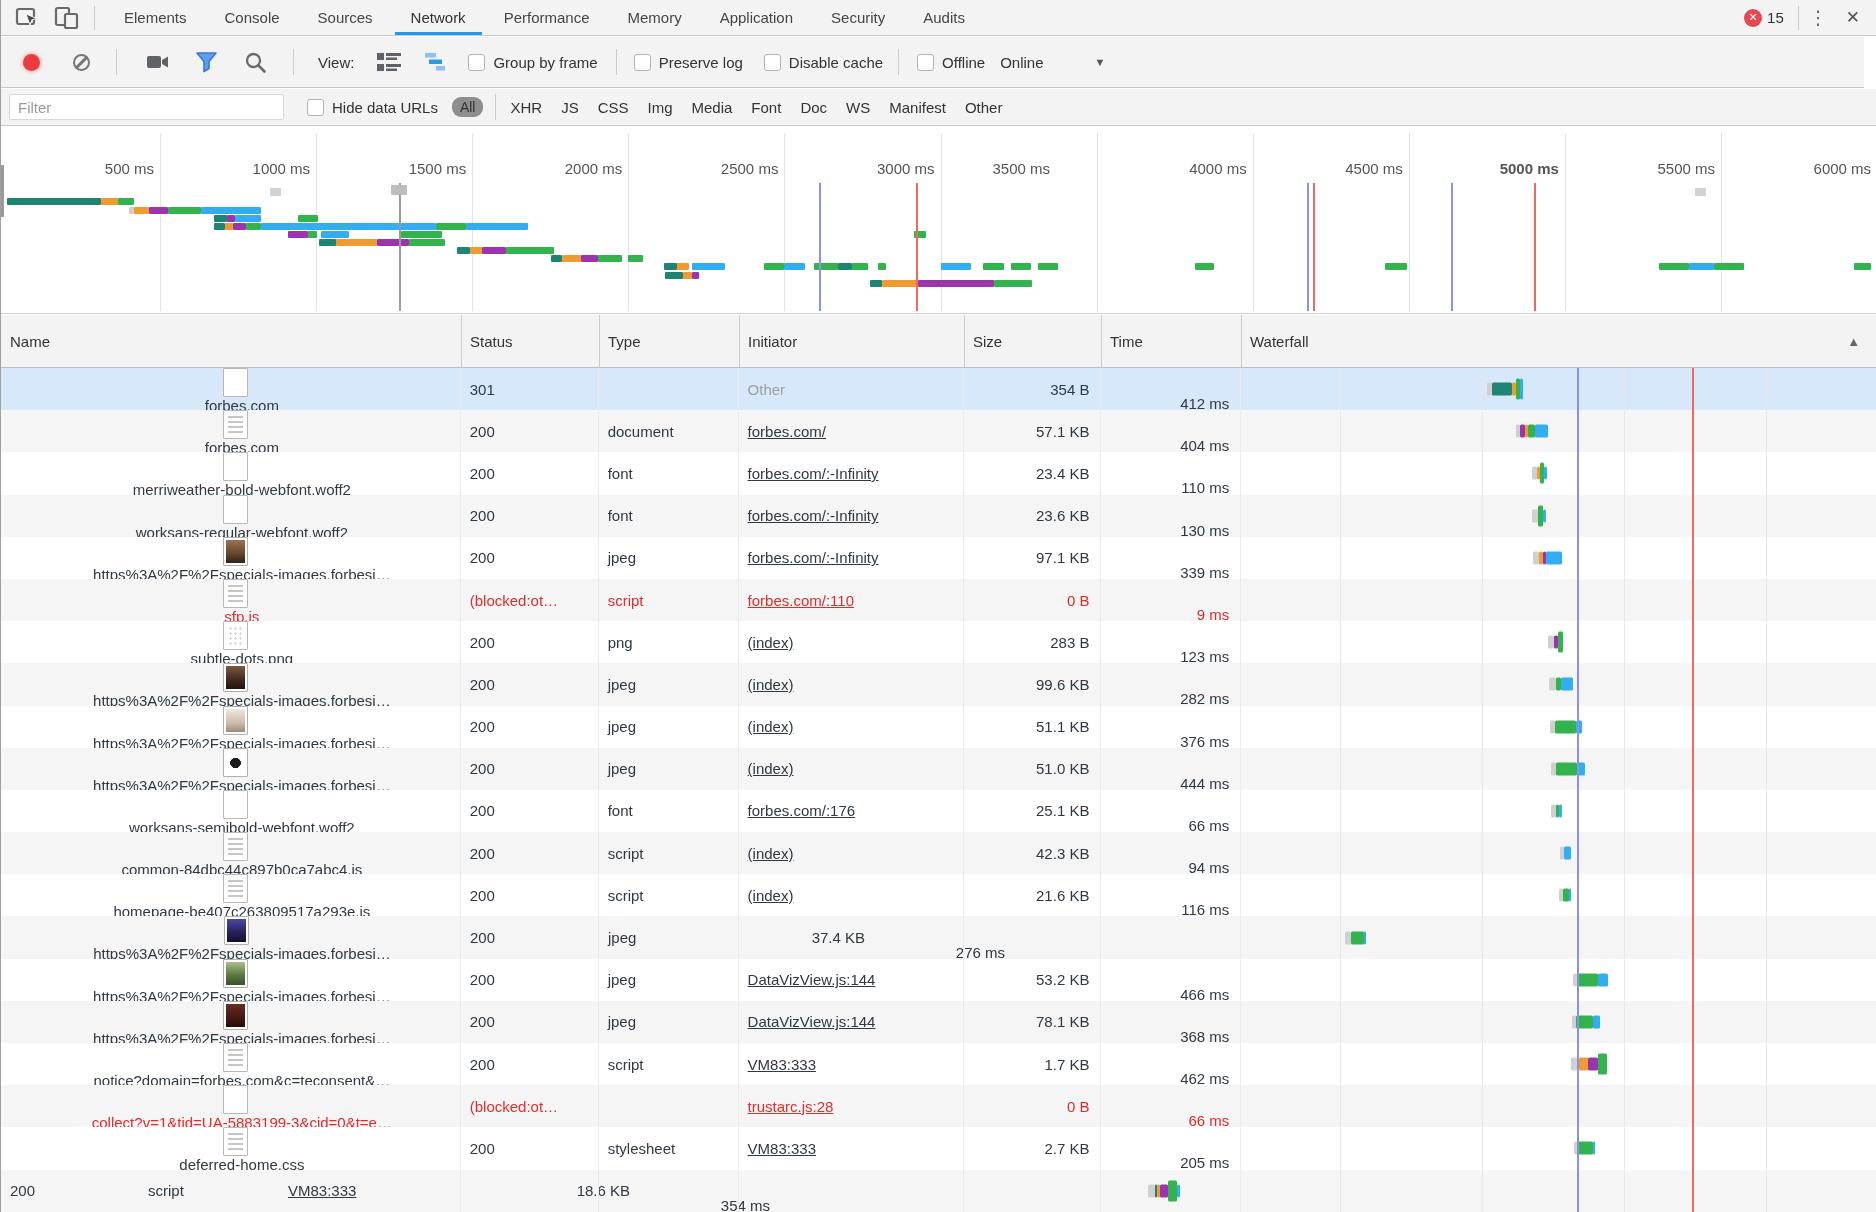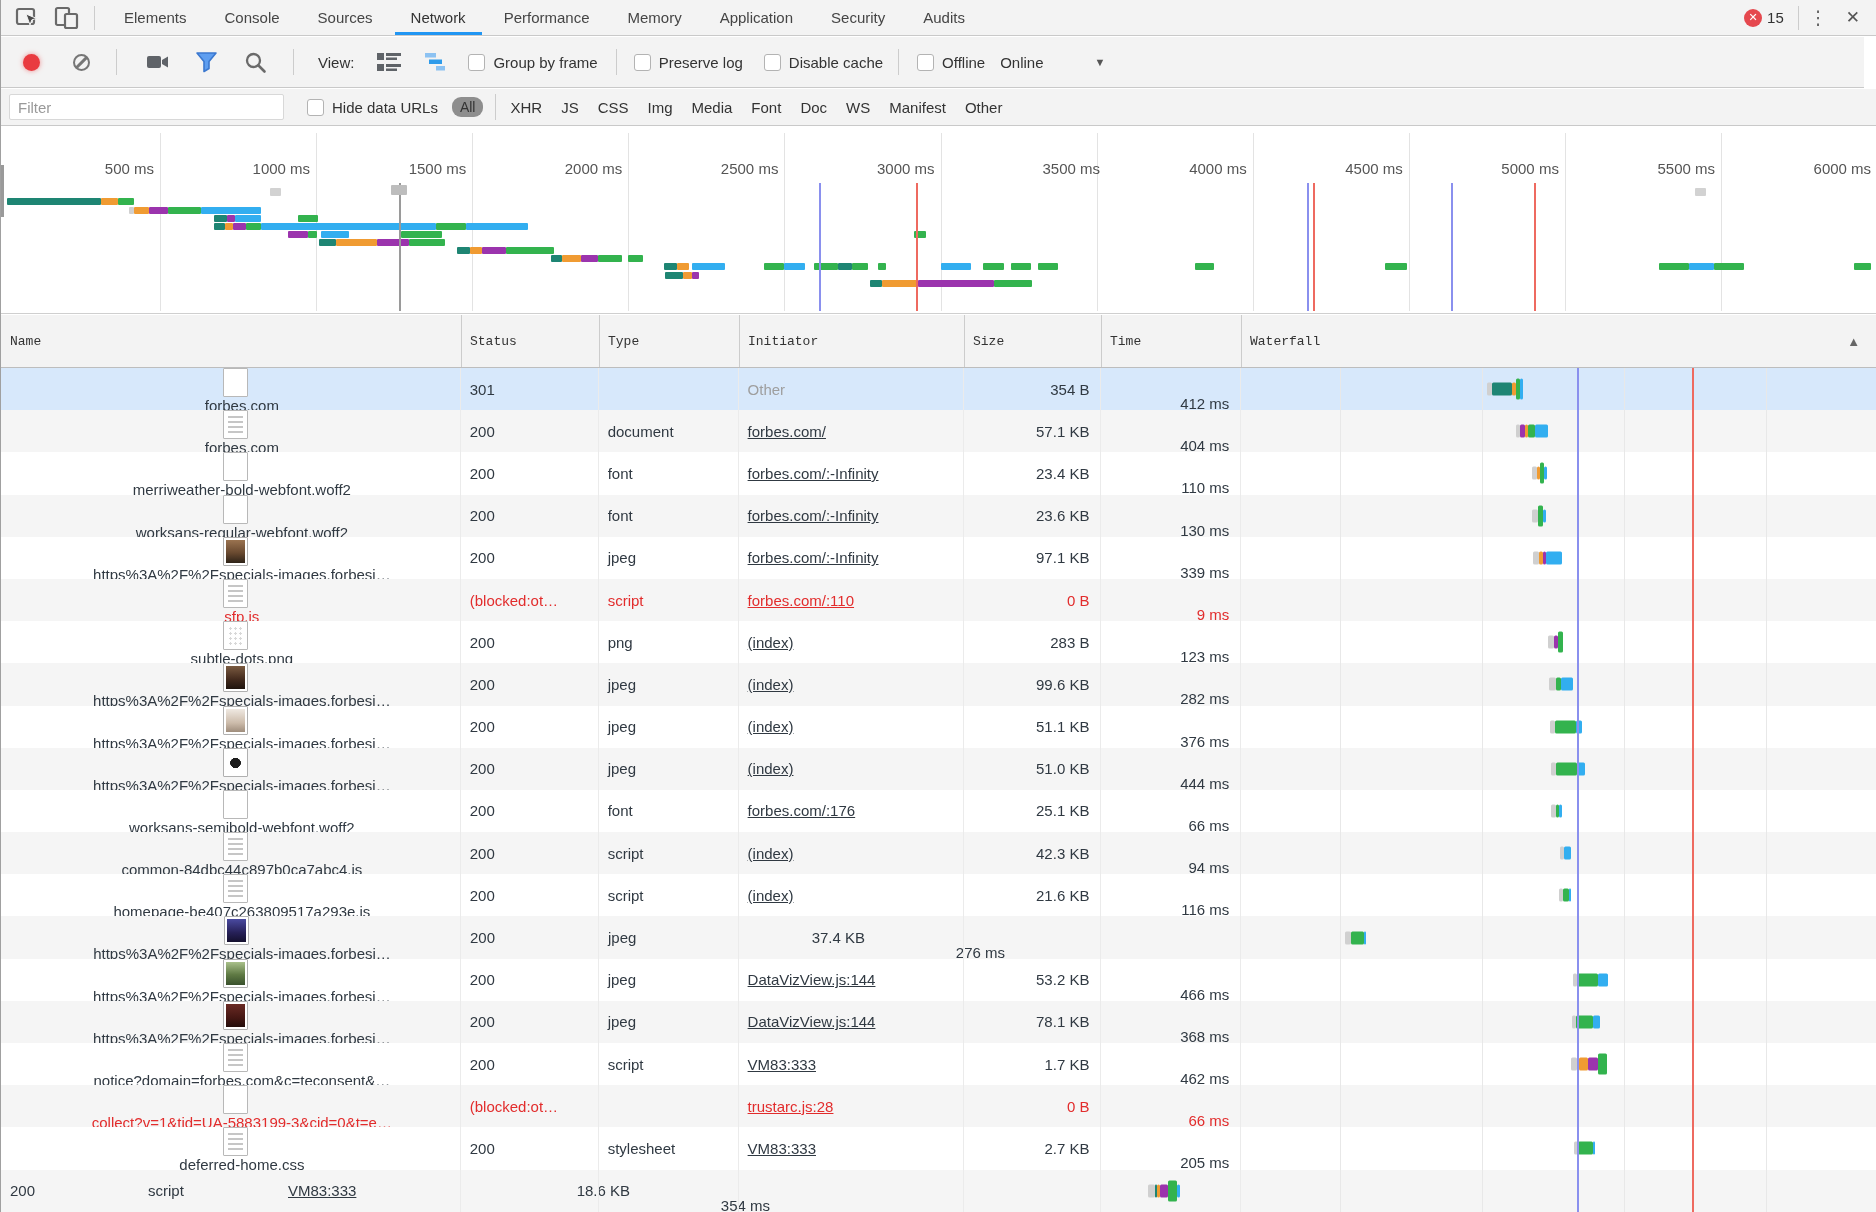"3500 ms" div.ov-lab { left: 989px -> 939px }
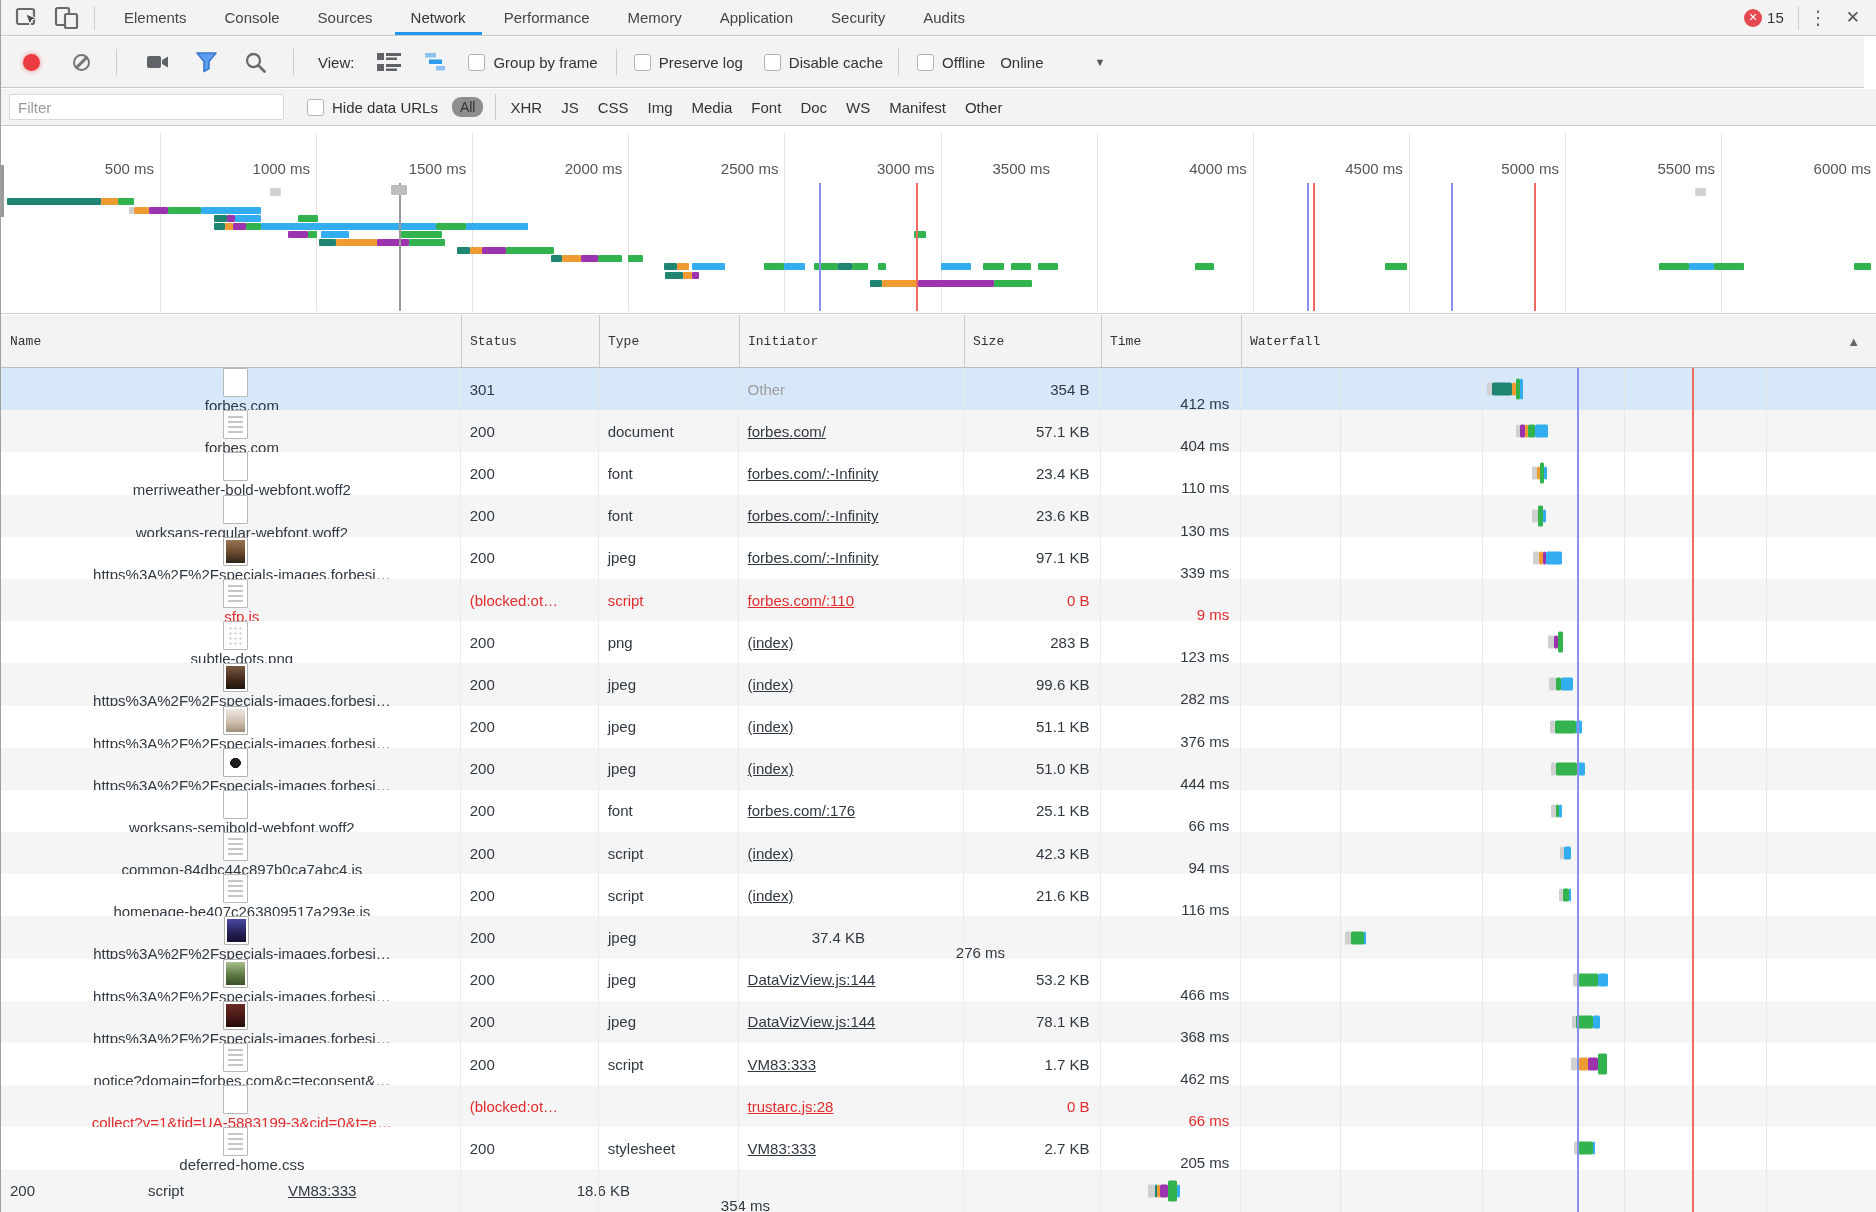"5000 ms" div.ov-lab { font-weight: none -> bold }
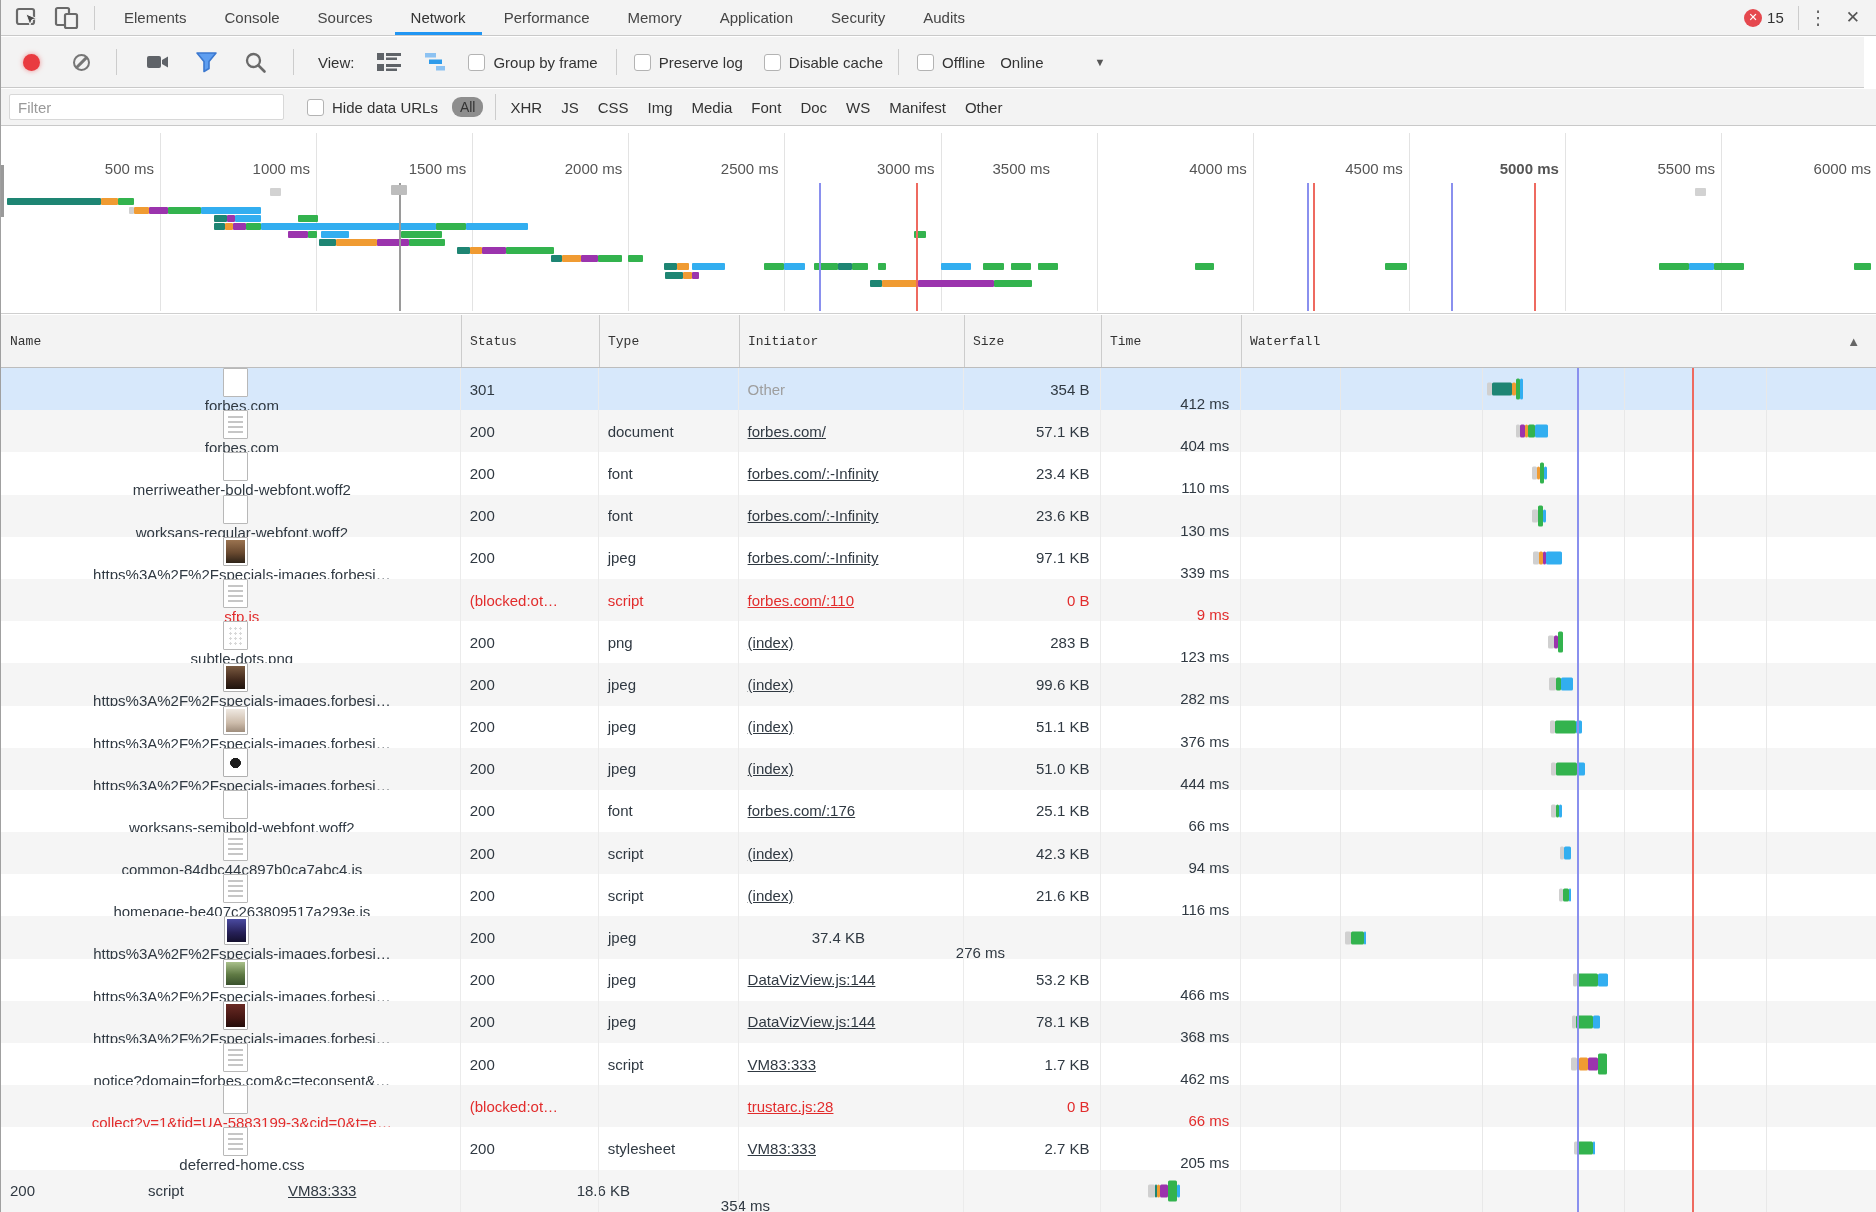"Name" .th { font-family: Liberation Mono, monospace -> none; font-size: 13px -> 15px }
